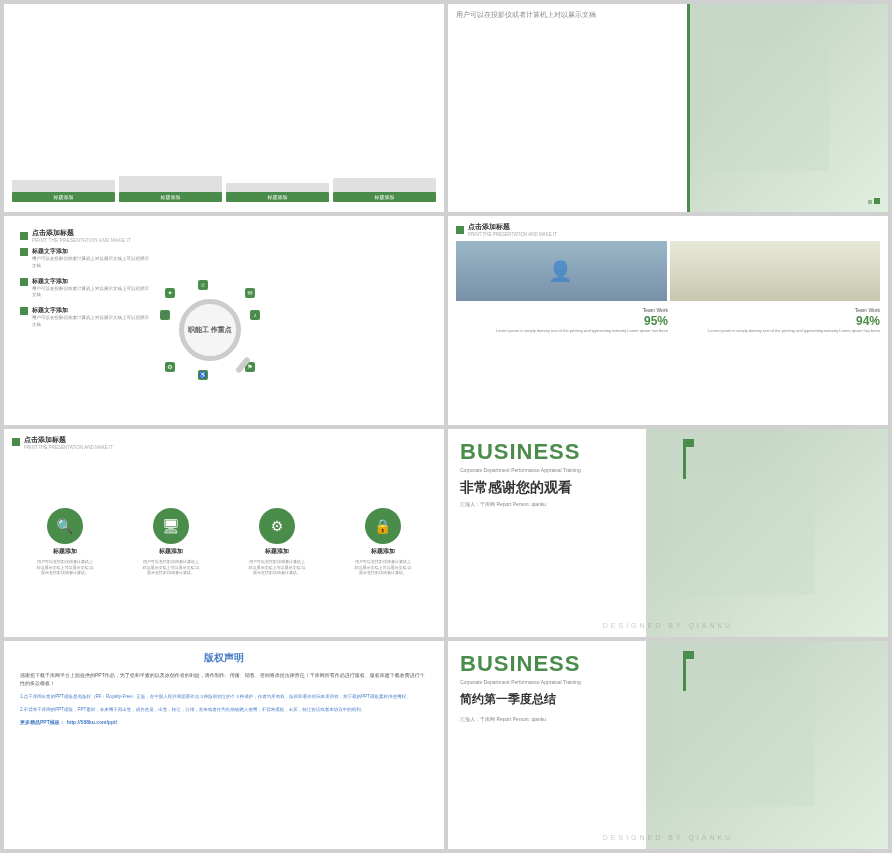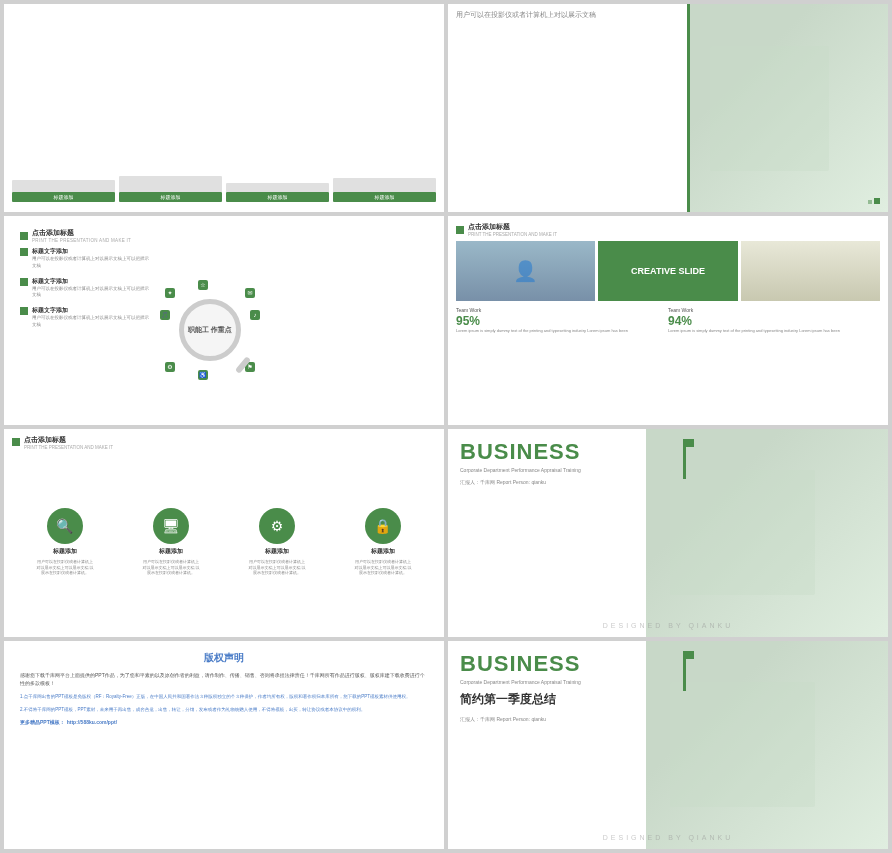"CREATIVE SLIDE" div.s2-img { html: <div> <span>CREATIVE SLIDE</span> </div> -> none }
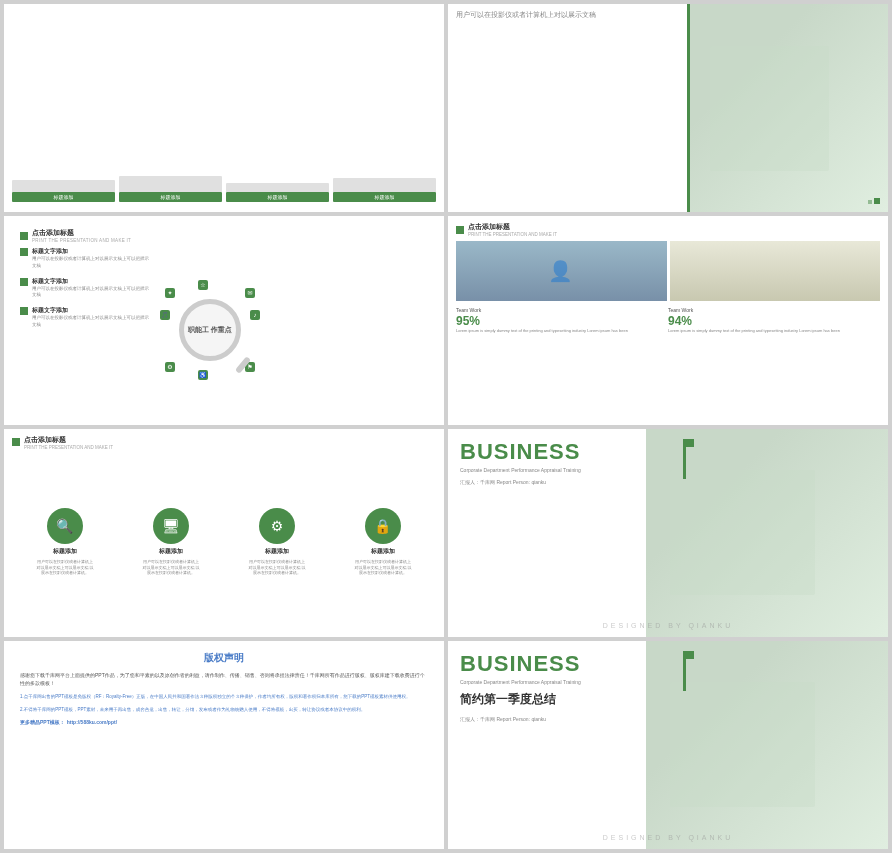"95%" .s2-stat { align-items: flex-start -> flex-end }
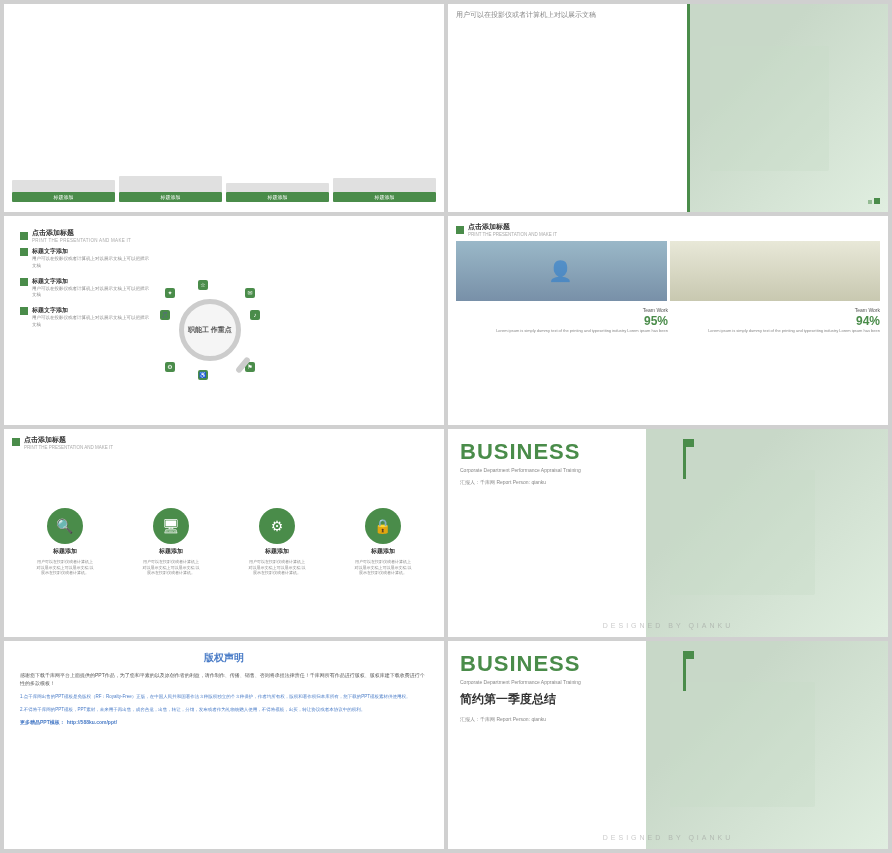"非常感谢您的观看" div.s4-main-title { html: none -> <div>非常感谢您的观看</div> }
